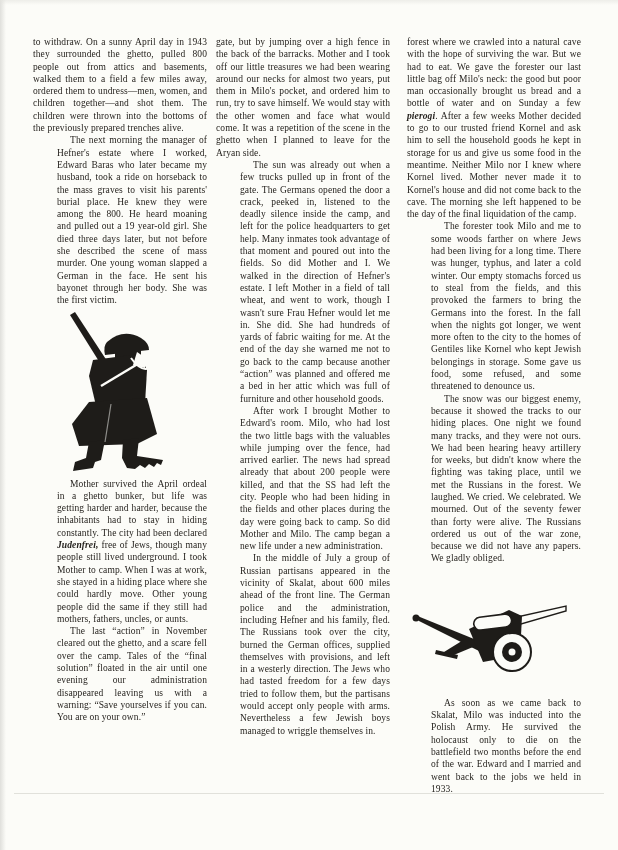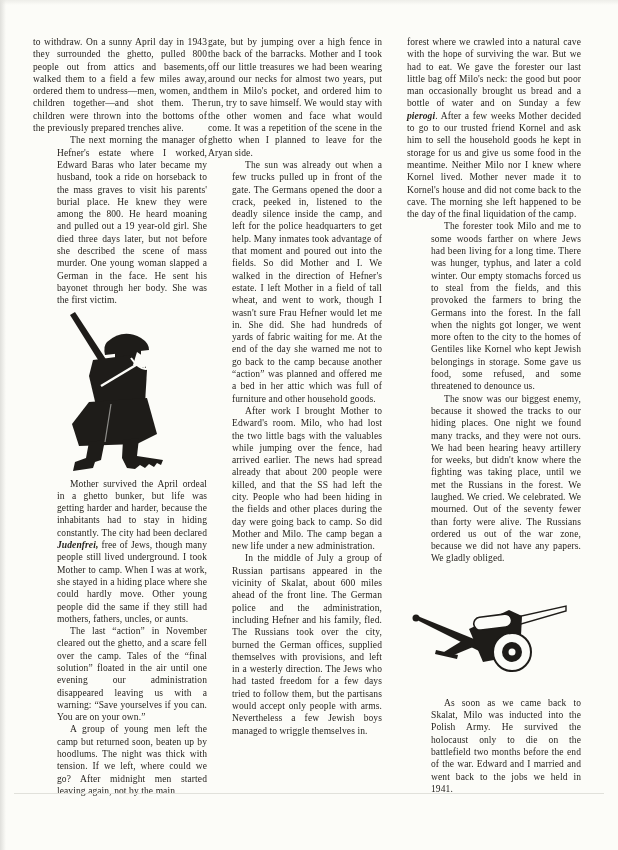"gate, but by jumping over" .col-2 { left: 208px -> 216px }
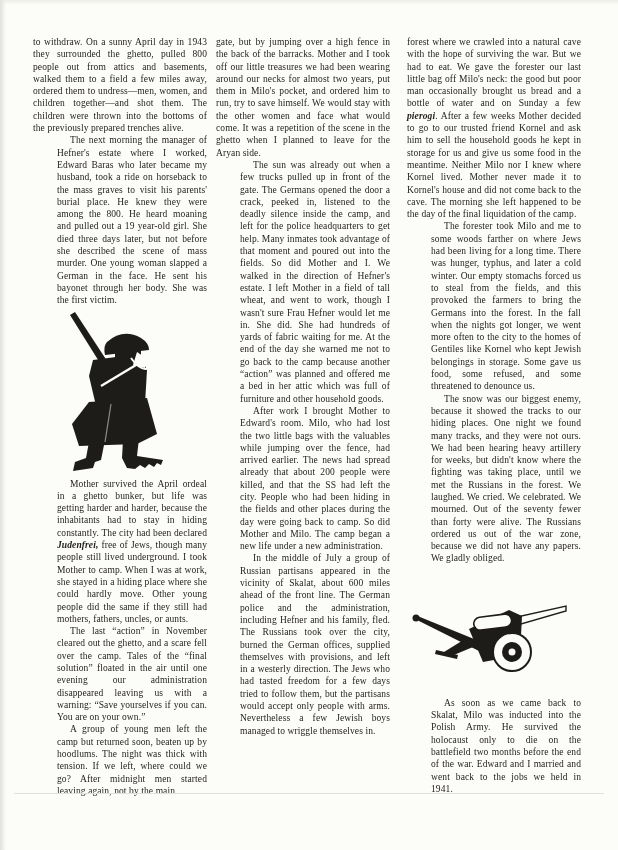"As soon as we came" p.ind { text: 1941 -> 1933 }
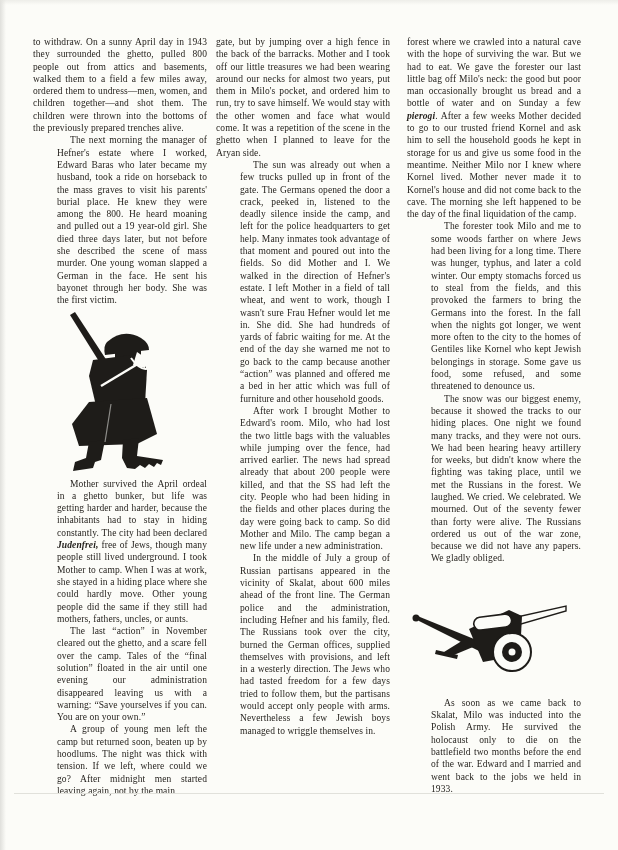"A group of young men" p.ind { html: <p>A group of young men left the camp but returned soon, beaten up by hoodlums. The night was thick with tension. If we left, where could we go? After midnight men started leaving again, not by the main</p> -> none }
